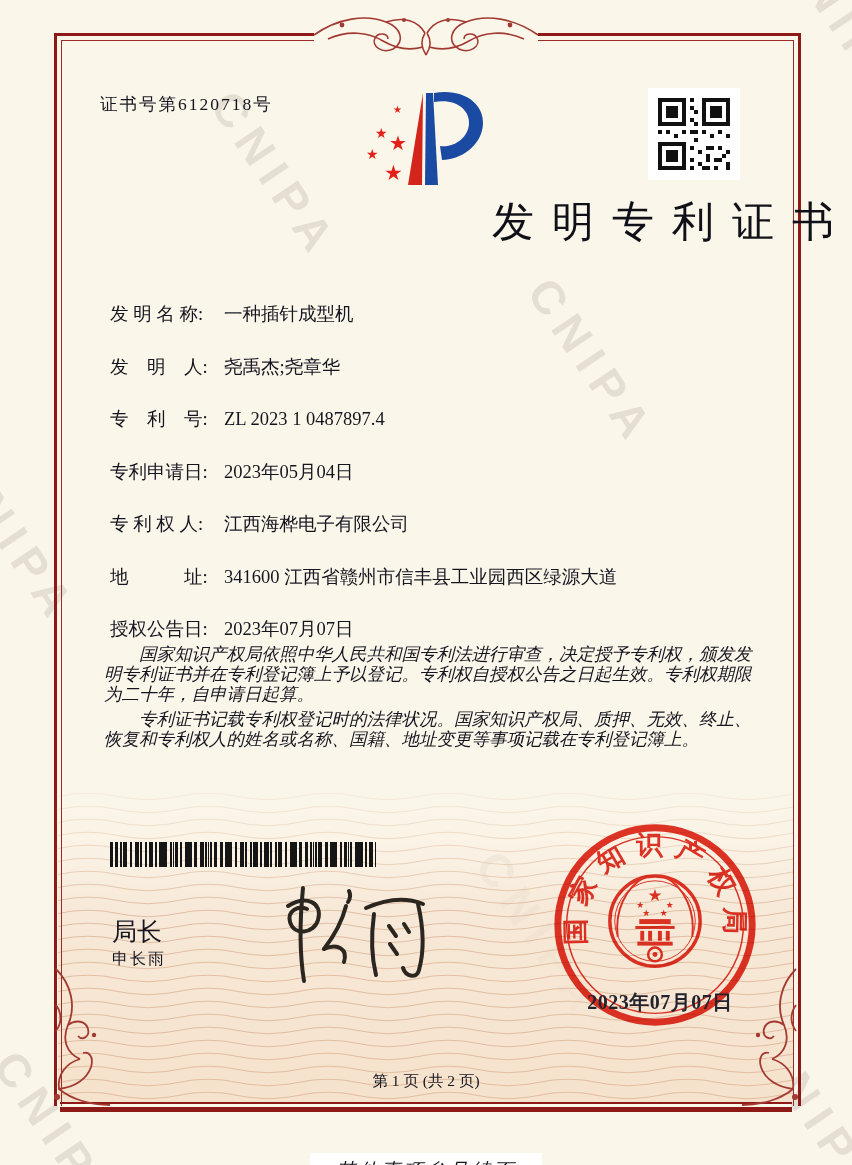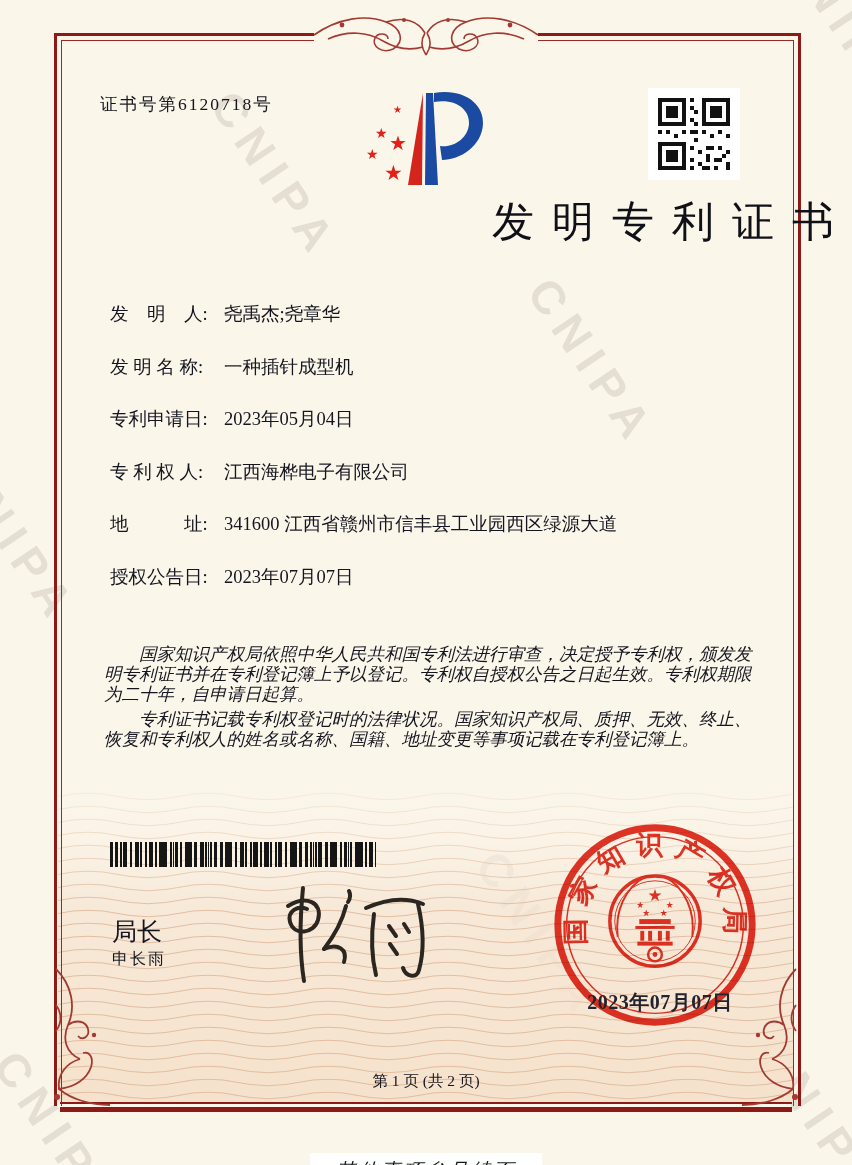"发 明 人: 尧禹杰;尧章华" div.frow { order: before "发 明 名 称: 一种插针成型机" -> after "发 明 名 称: 一种插针成型机" }
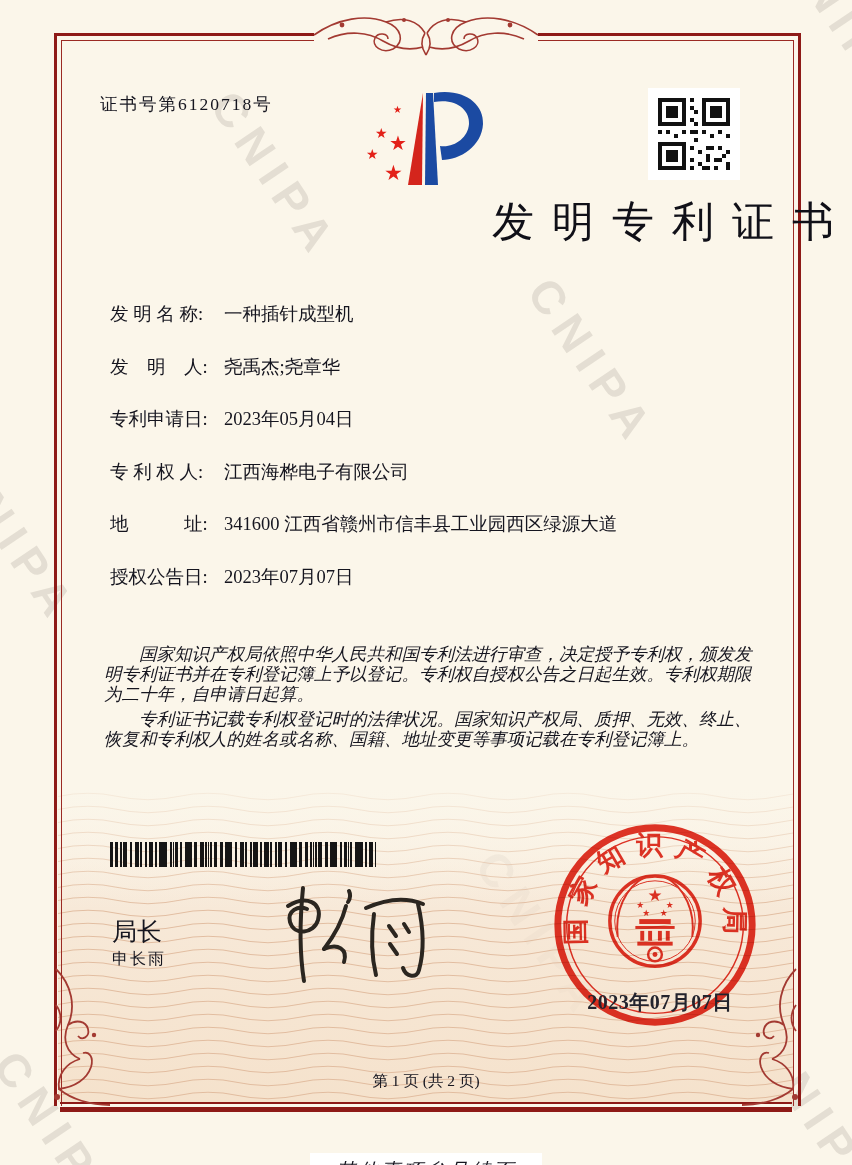"专 利 号: ZL 2023" div.frow { html: none -> <div> <span>专 利 号:</span><span>ZL 2023 1 0487897.4</span> </div> }
